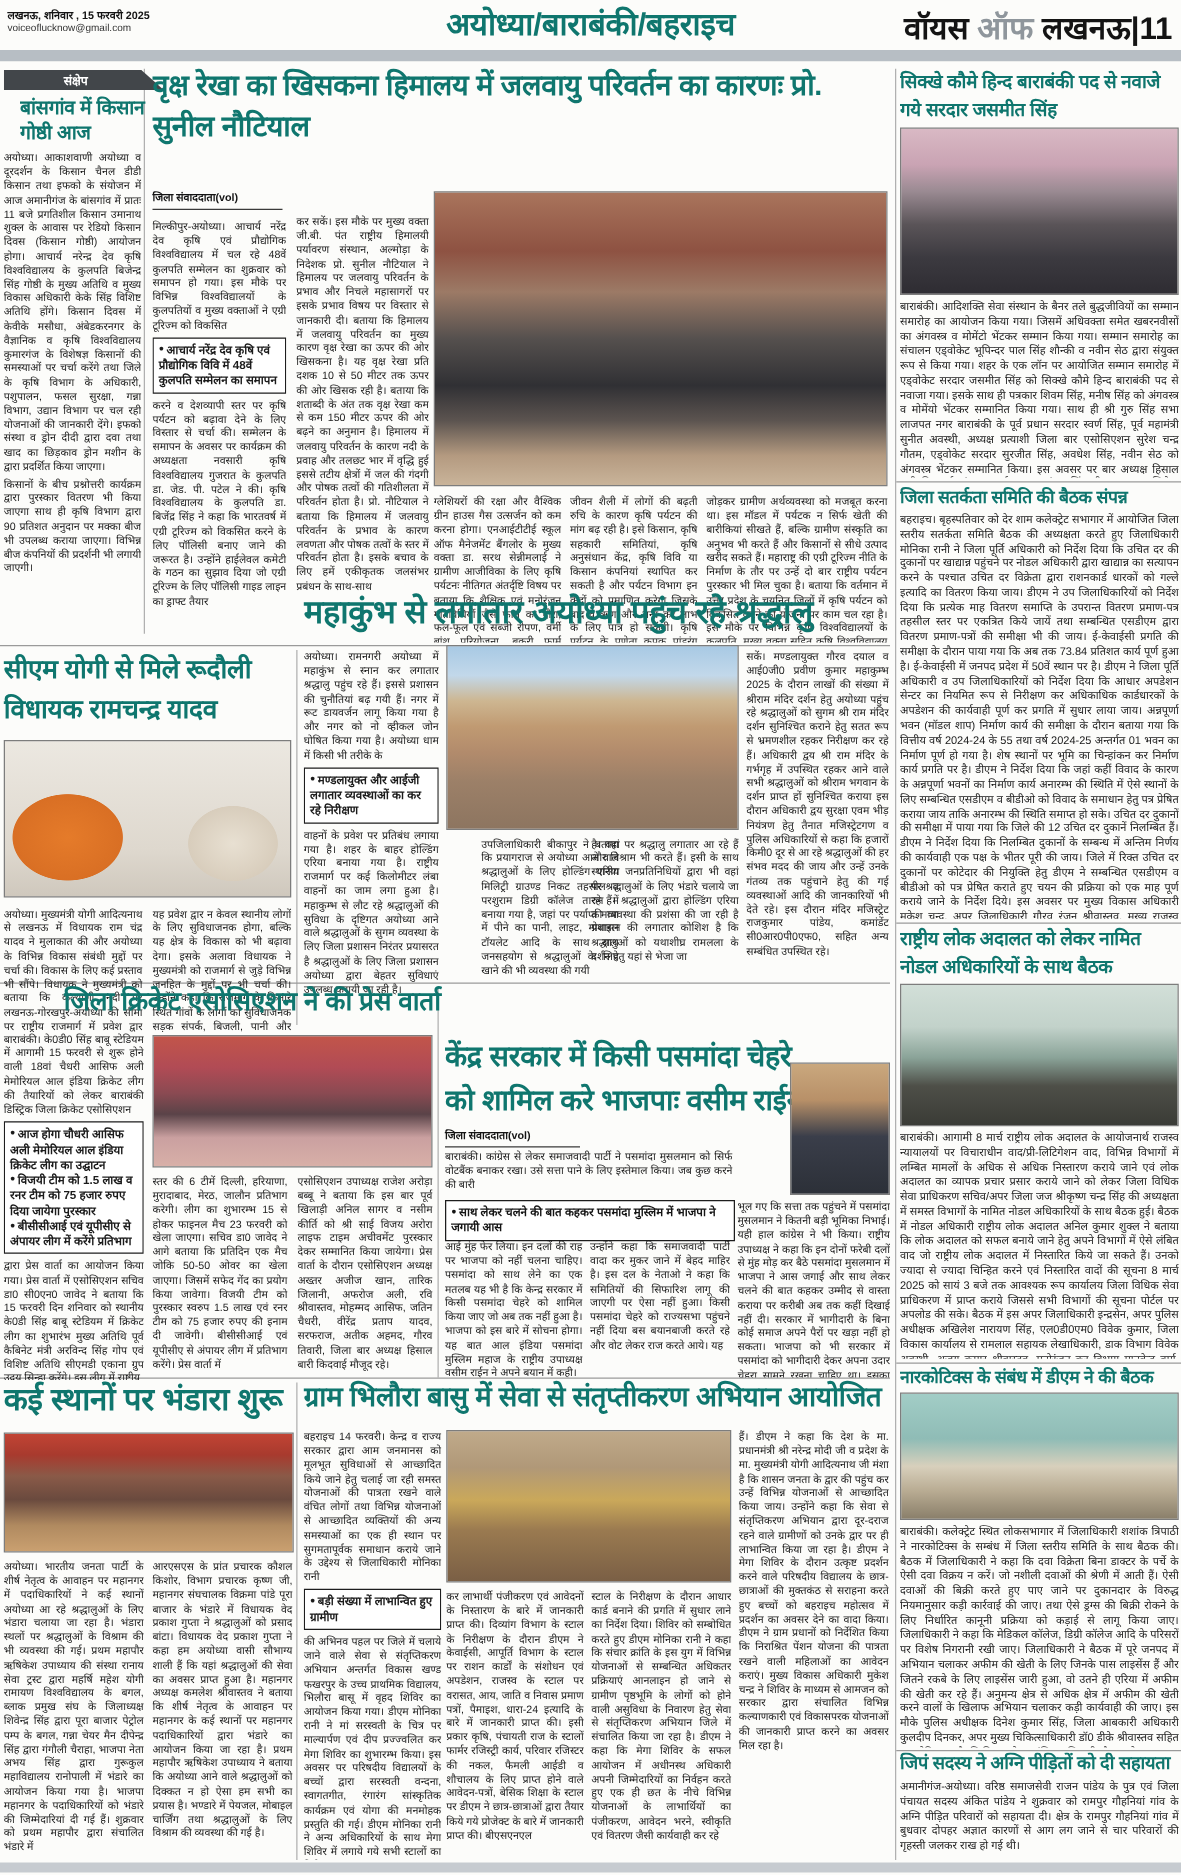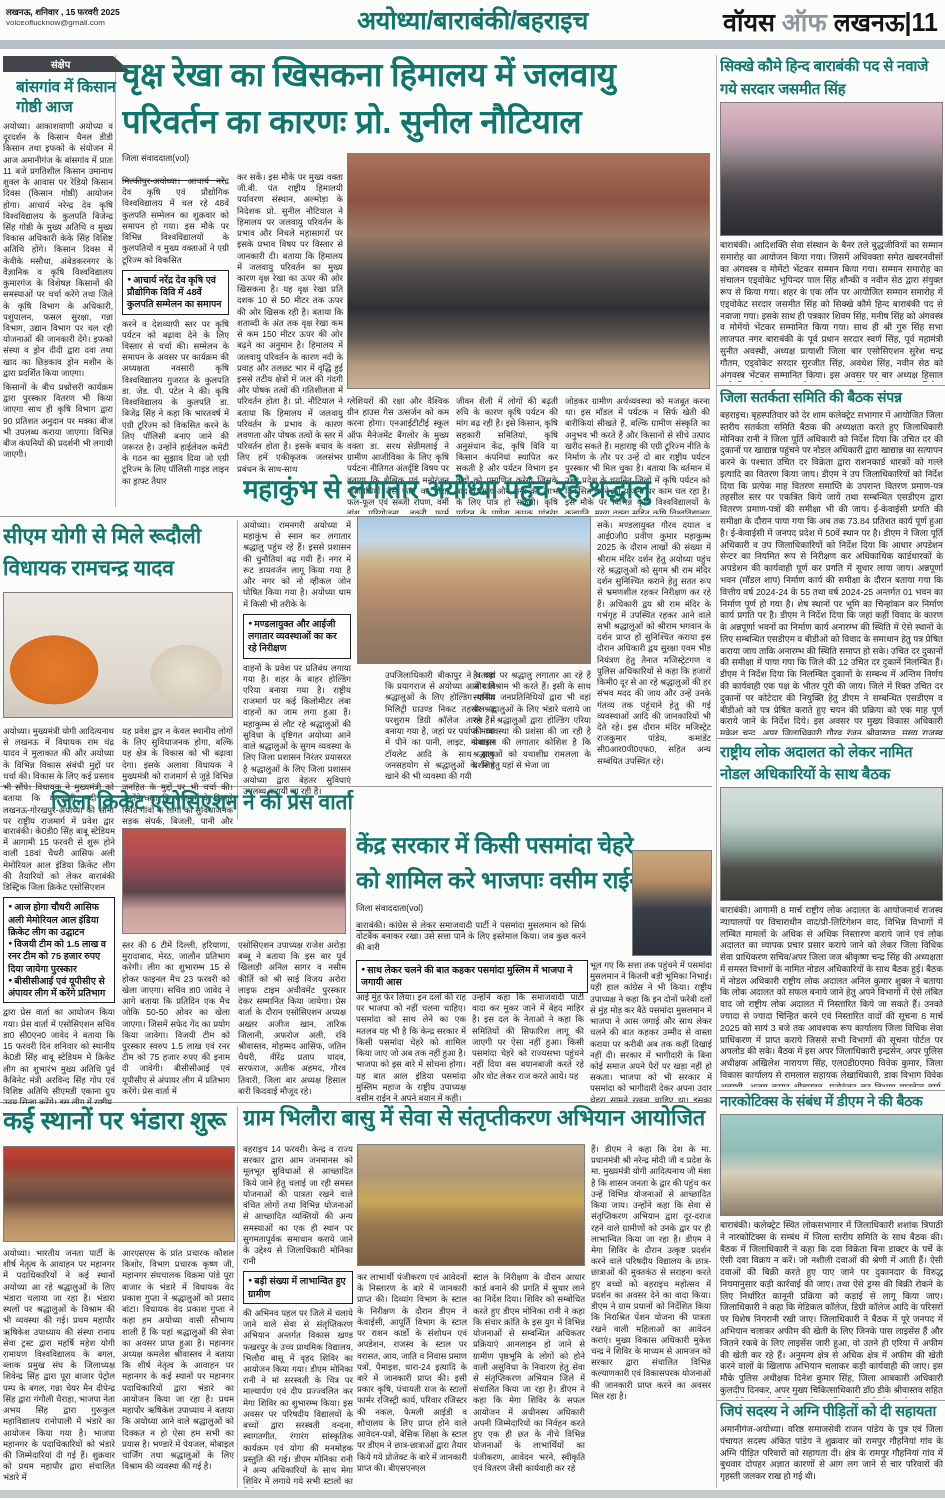"वृक्ष रेखा का खिसकना हिमालय" div.abs { font-size: 33px -> 23px }
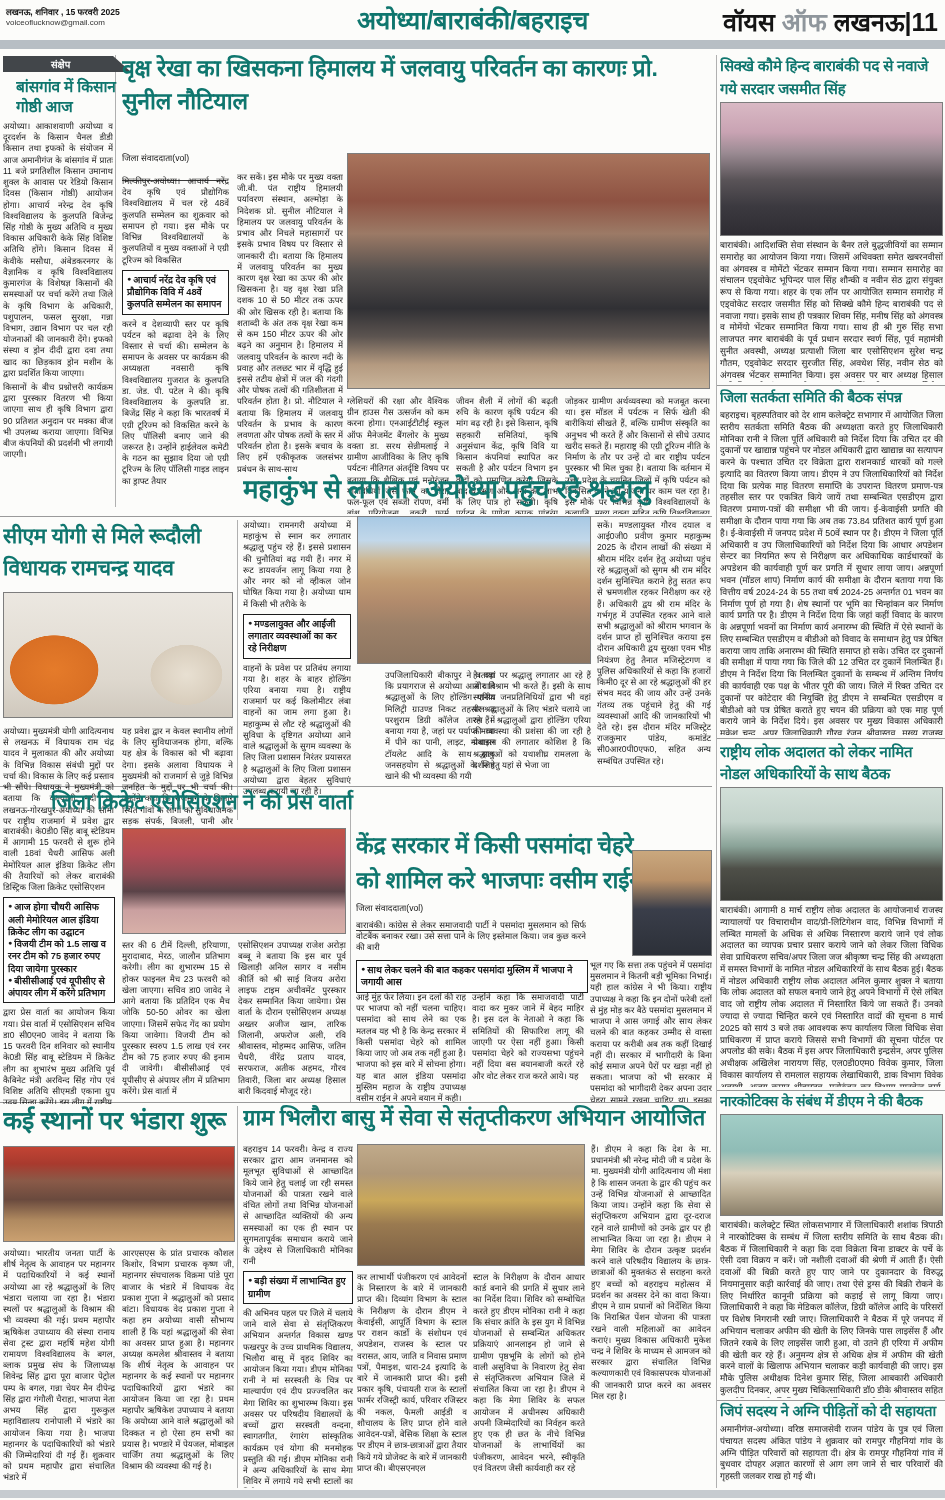"जिला संवाददाता(vol)" .byline { font-weight: normal -> bold; padding-bottom: 16px -> 3px }
